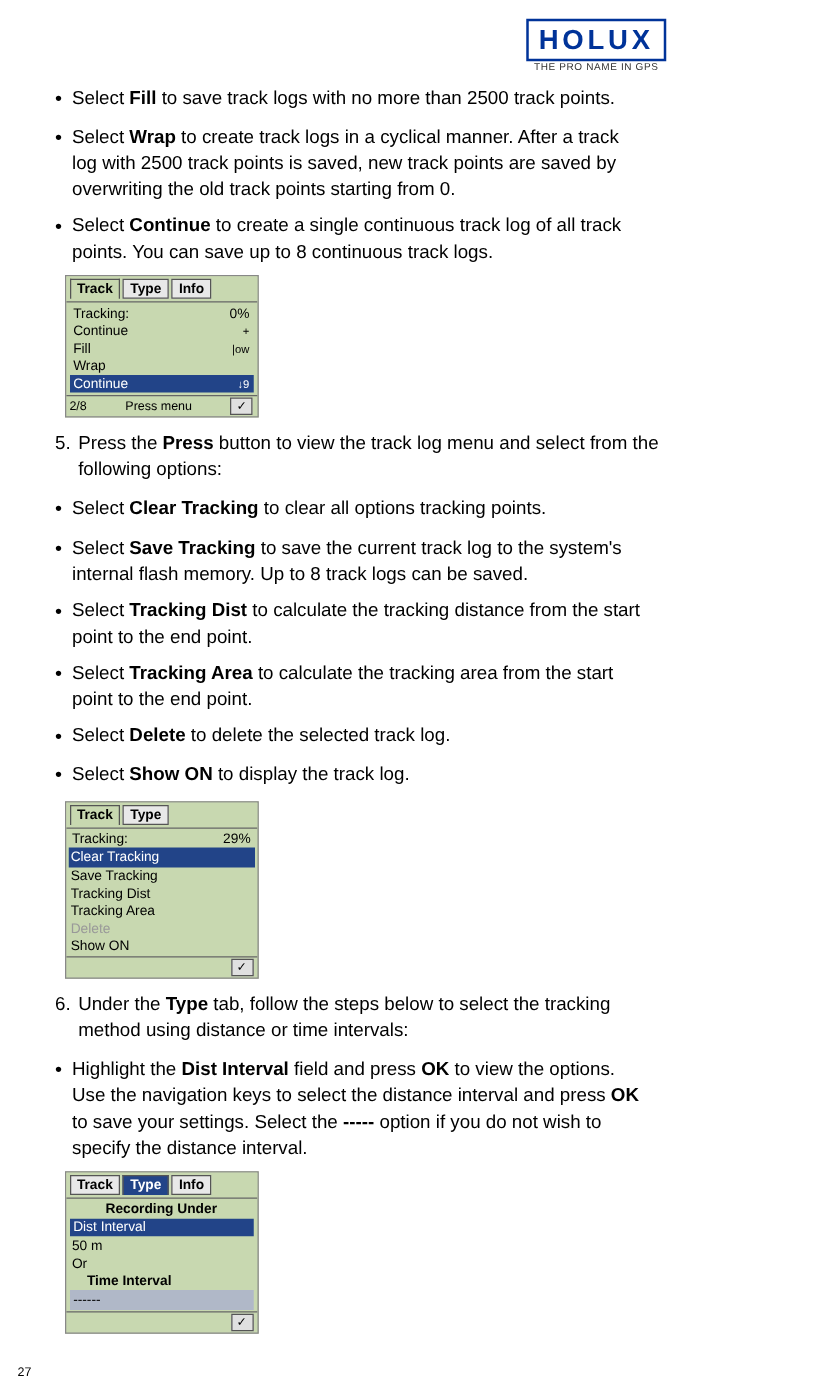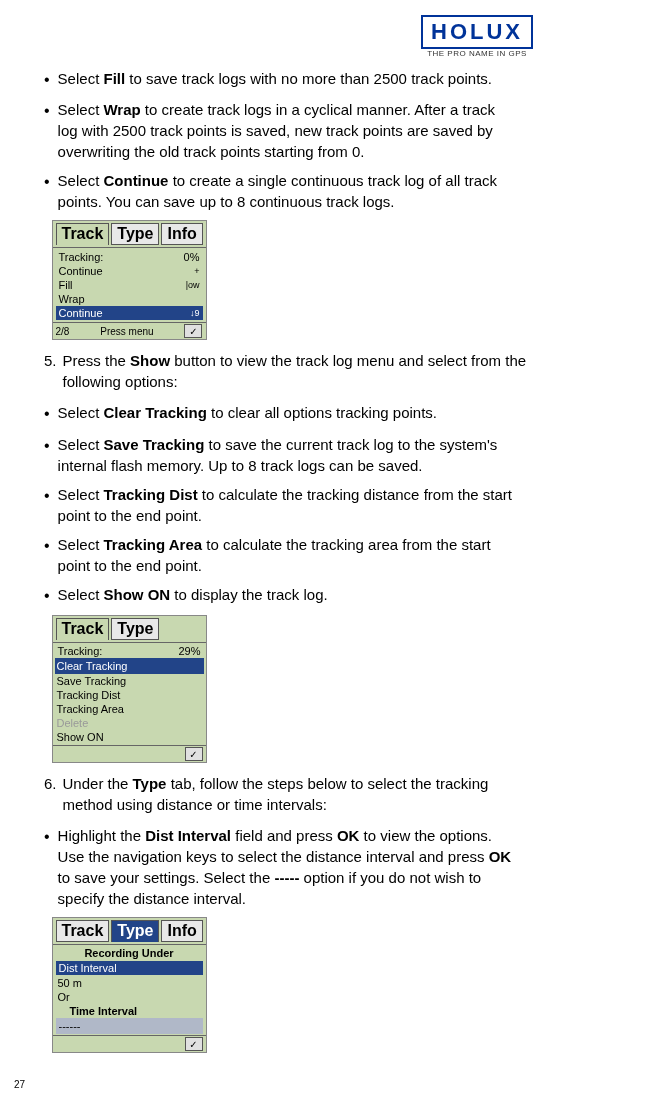"Track" .tab-btn { font-size: 16px -> 11px }
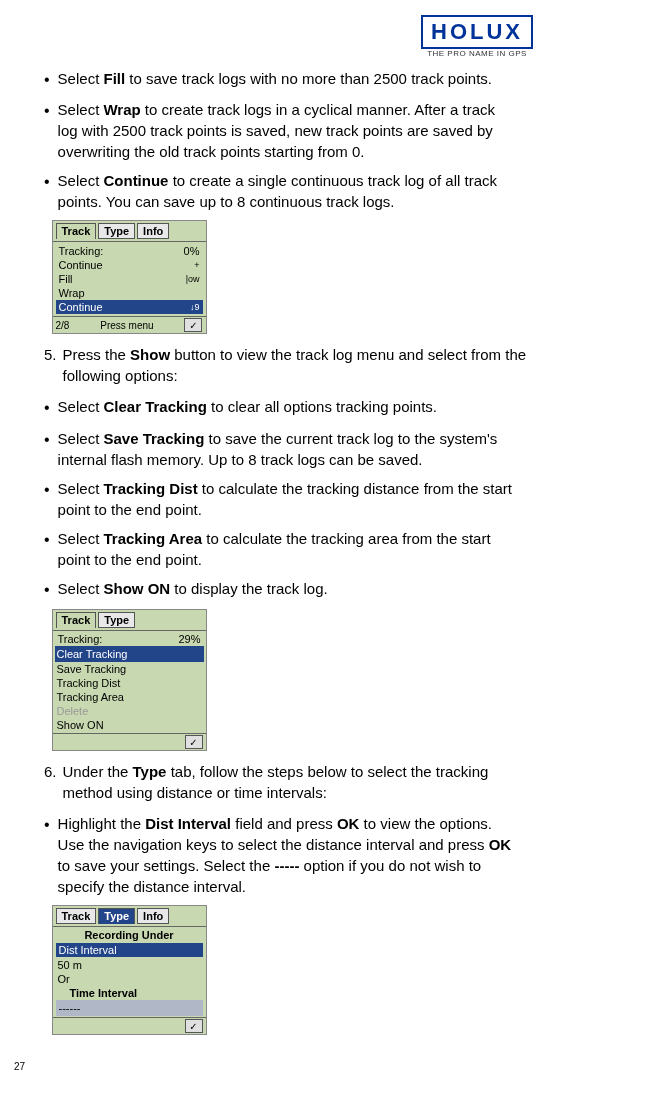"Show" span.bold { text: Show -> Press }
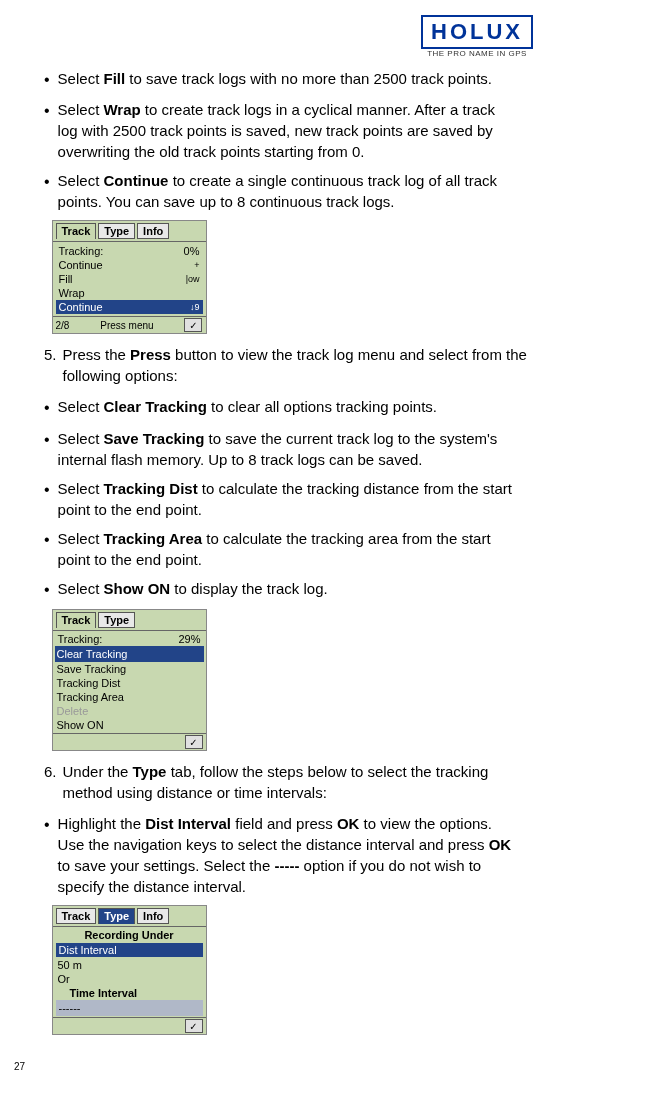"Select Delete to delete the" li { html: none -> <li> <span></span> <span>Select <span>Delete</span><span> to delete the selected track log.</span></span> </li> }
